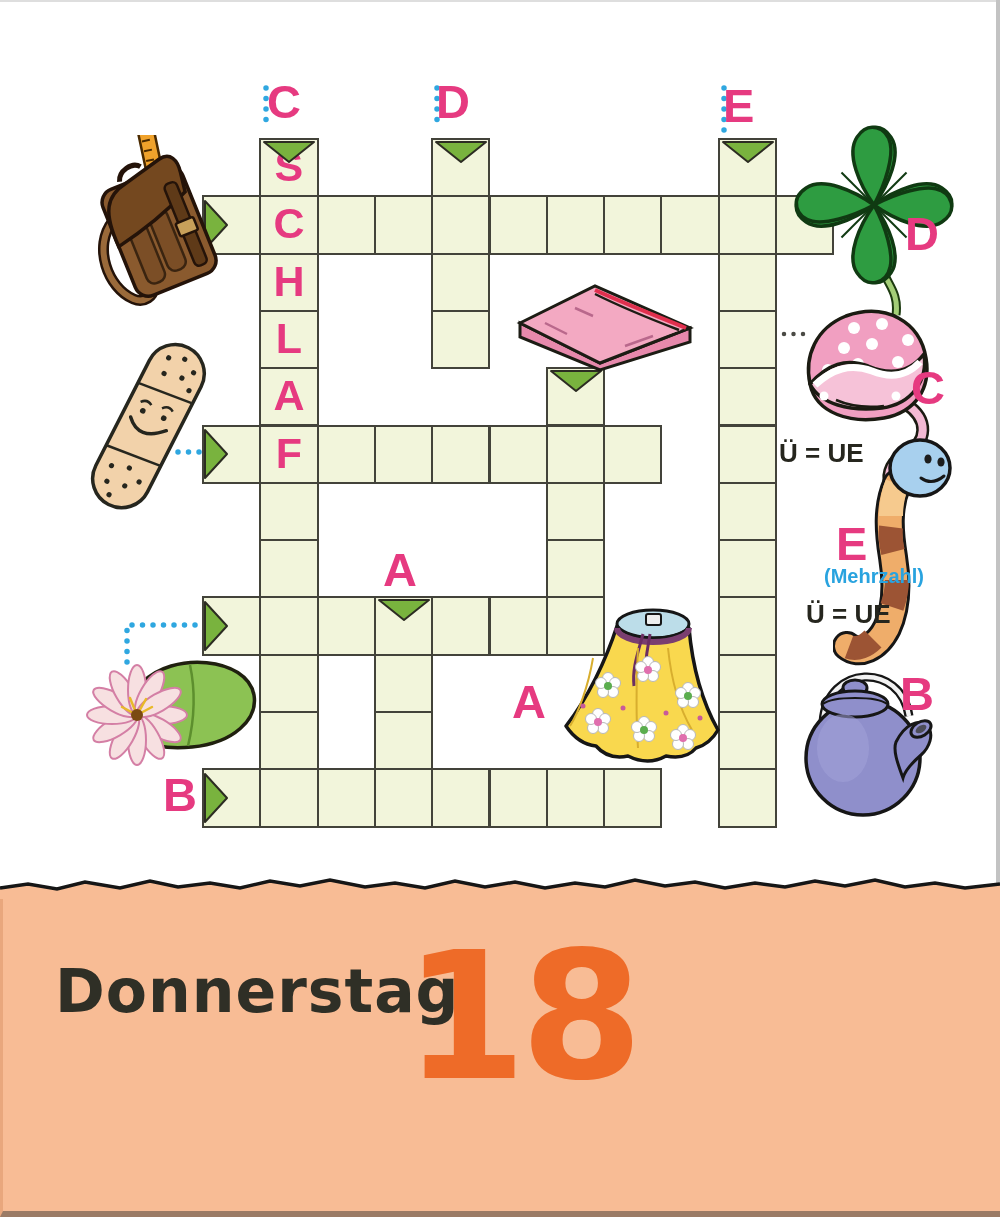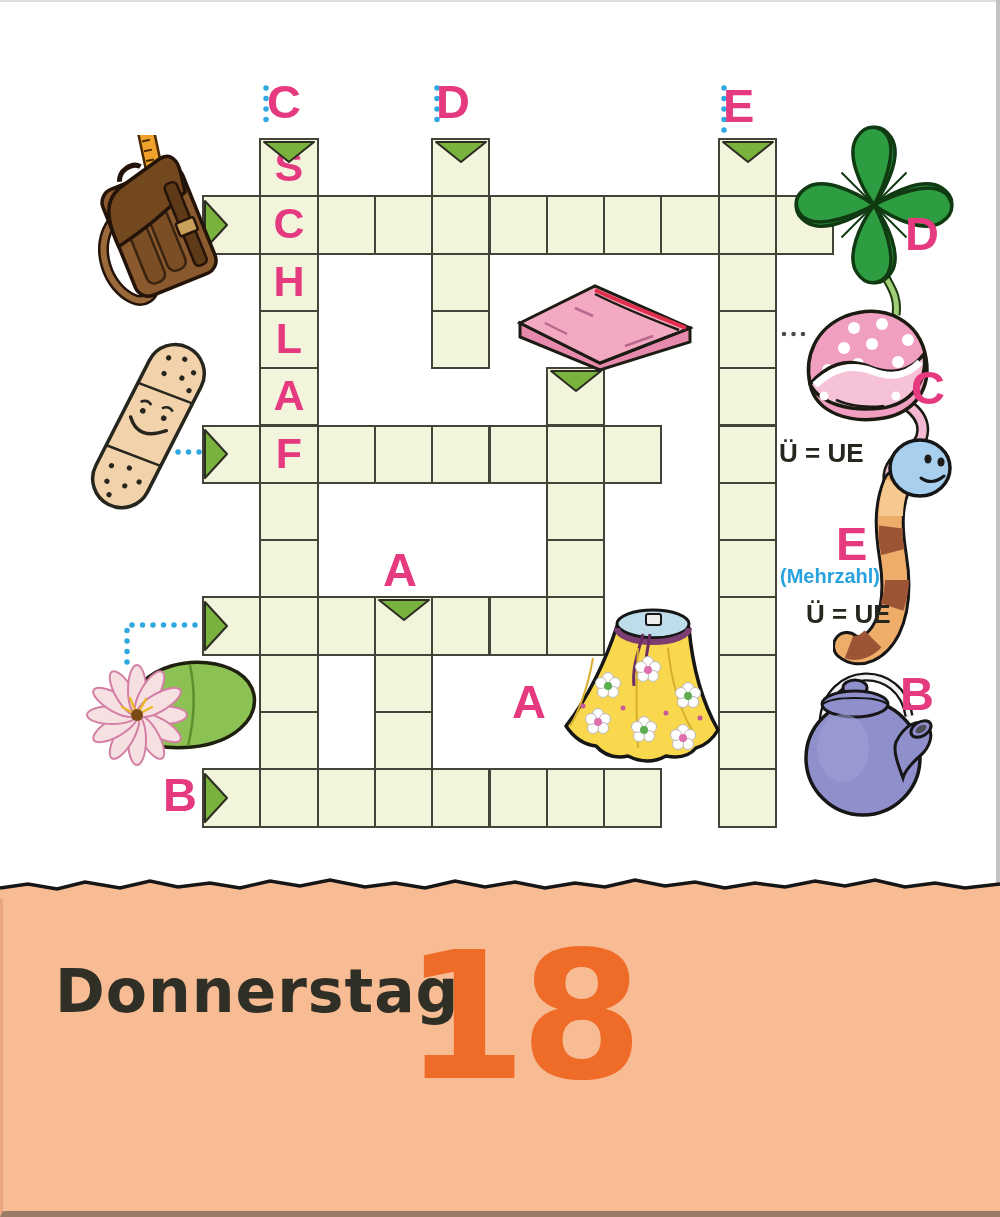"(Mehrzahl)" span.hint { left: 780px -> 824px }
